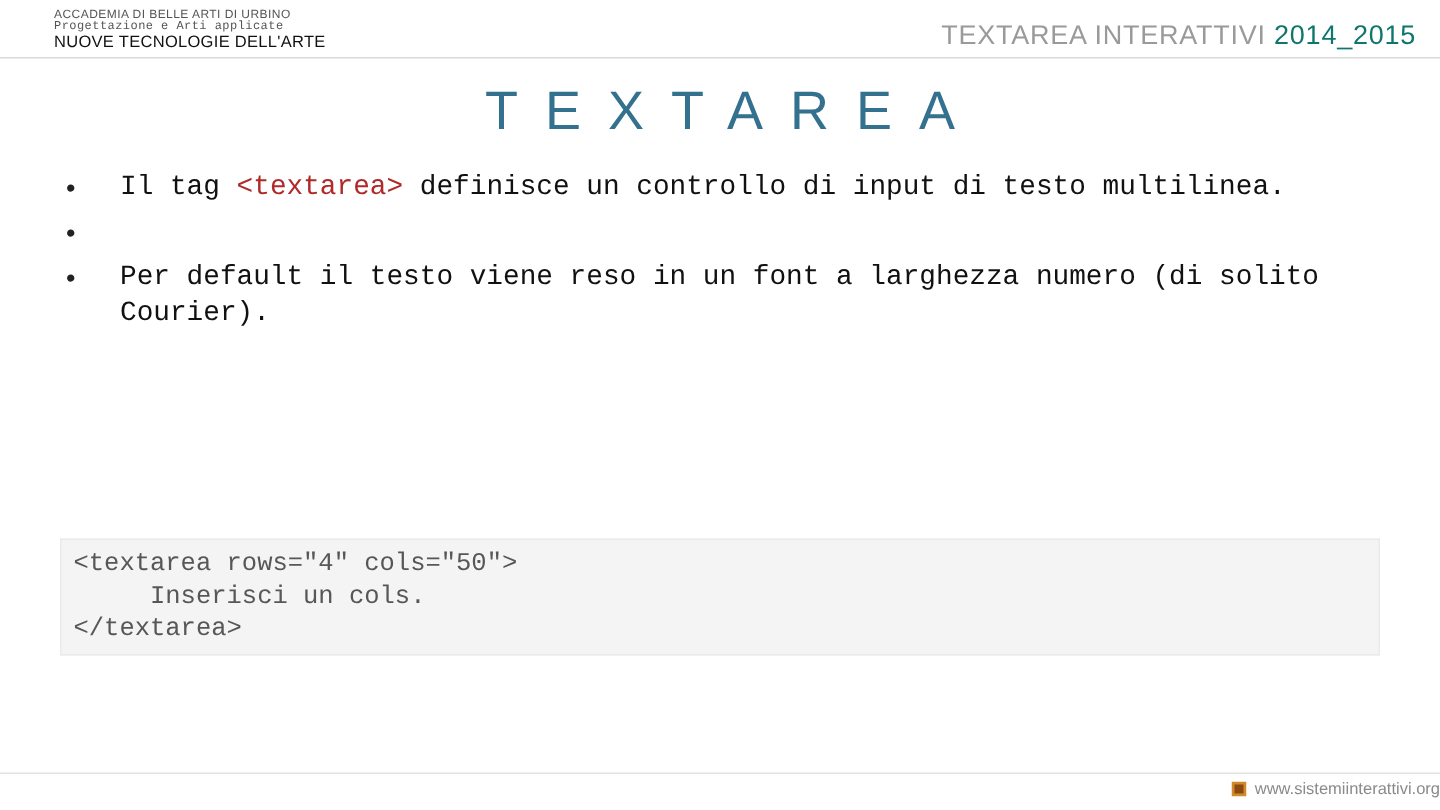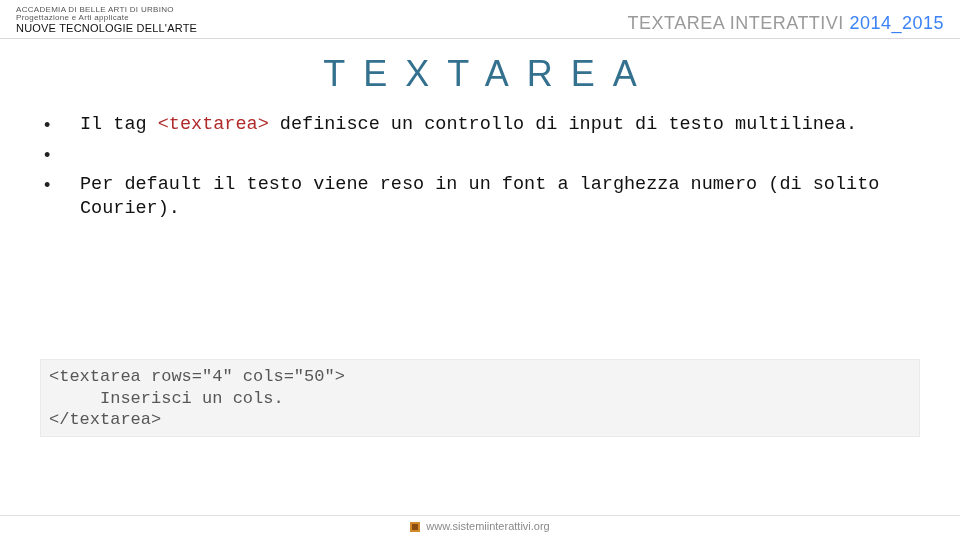"ACCADEMIA DI BELLE ARTI DI" .header-left { margin-left: none -> 20px }
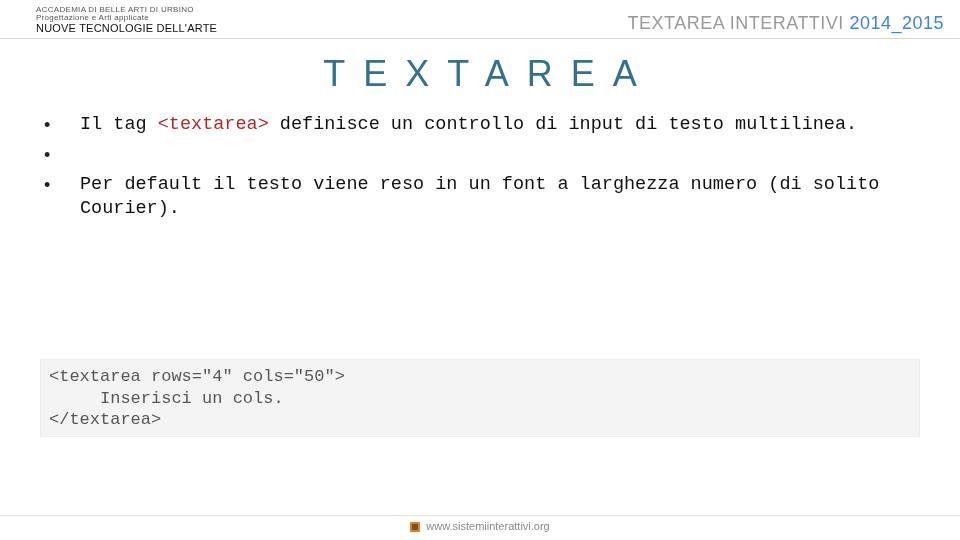"Progettazione e Arti applicate" .hl-line2 { font-family: none -> Liberation Mono, monospace }
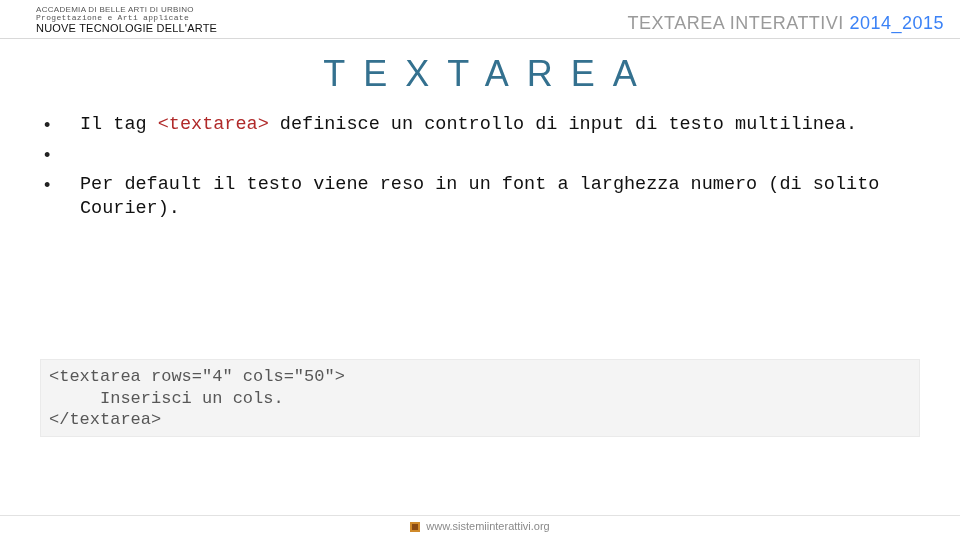"2014_2015" .header-right .years { color: #3b82f6 -> #0f766e }
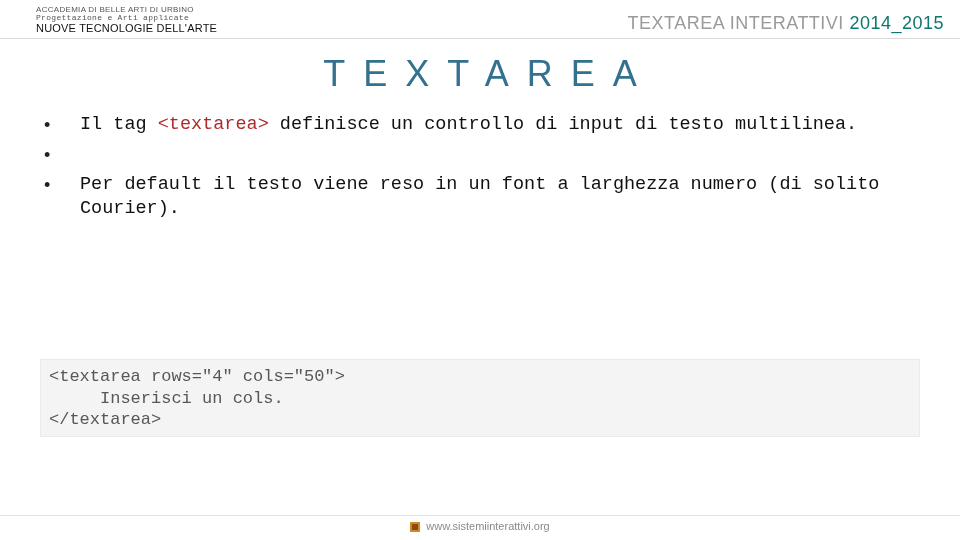"www.sistemiinterattivi.org" .footer { text-align: center -> right }
